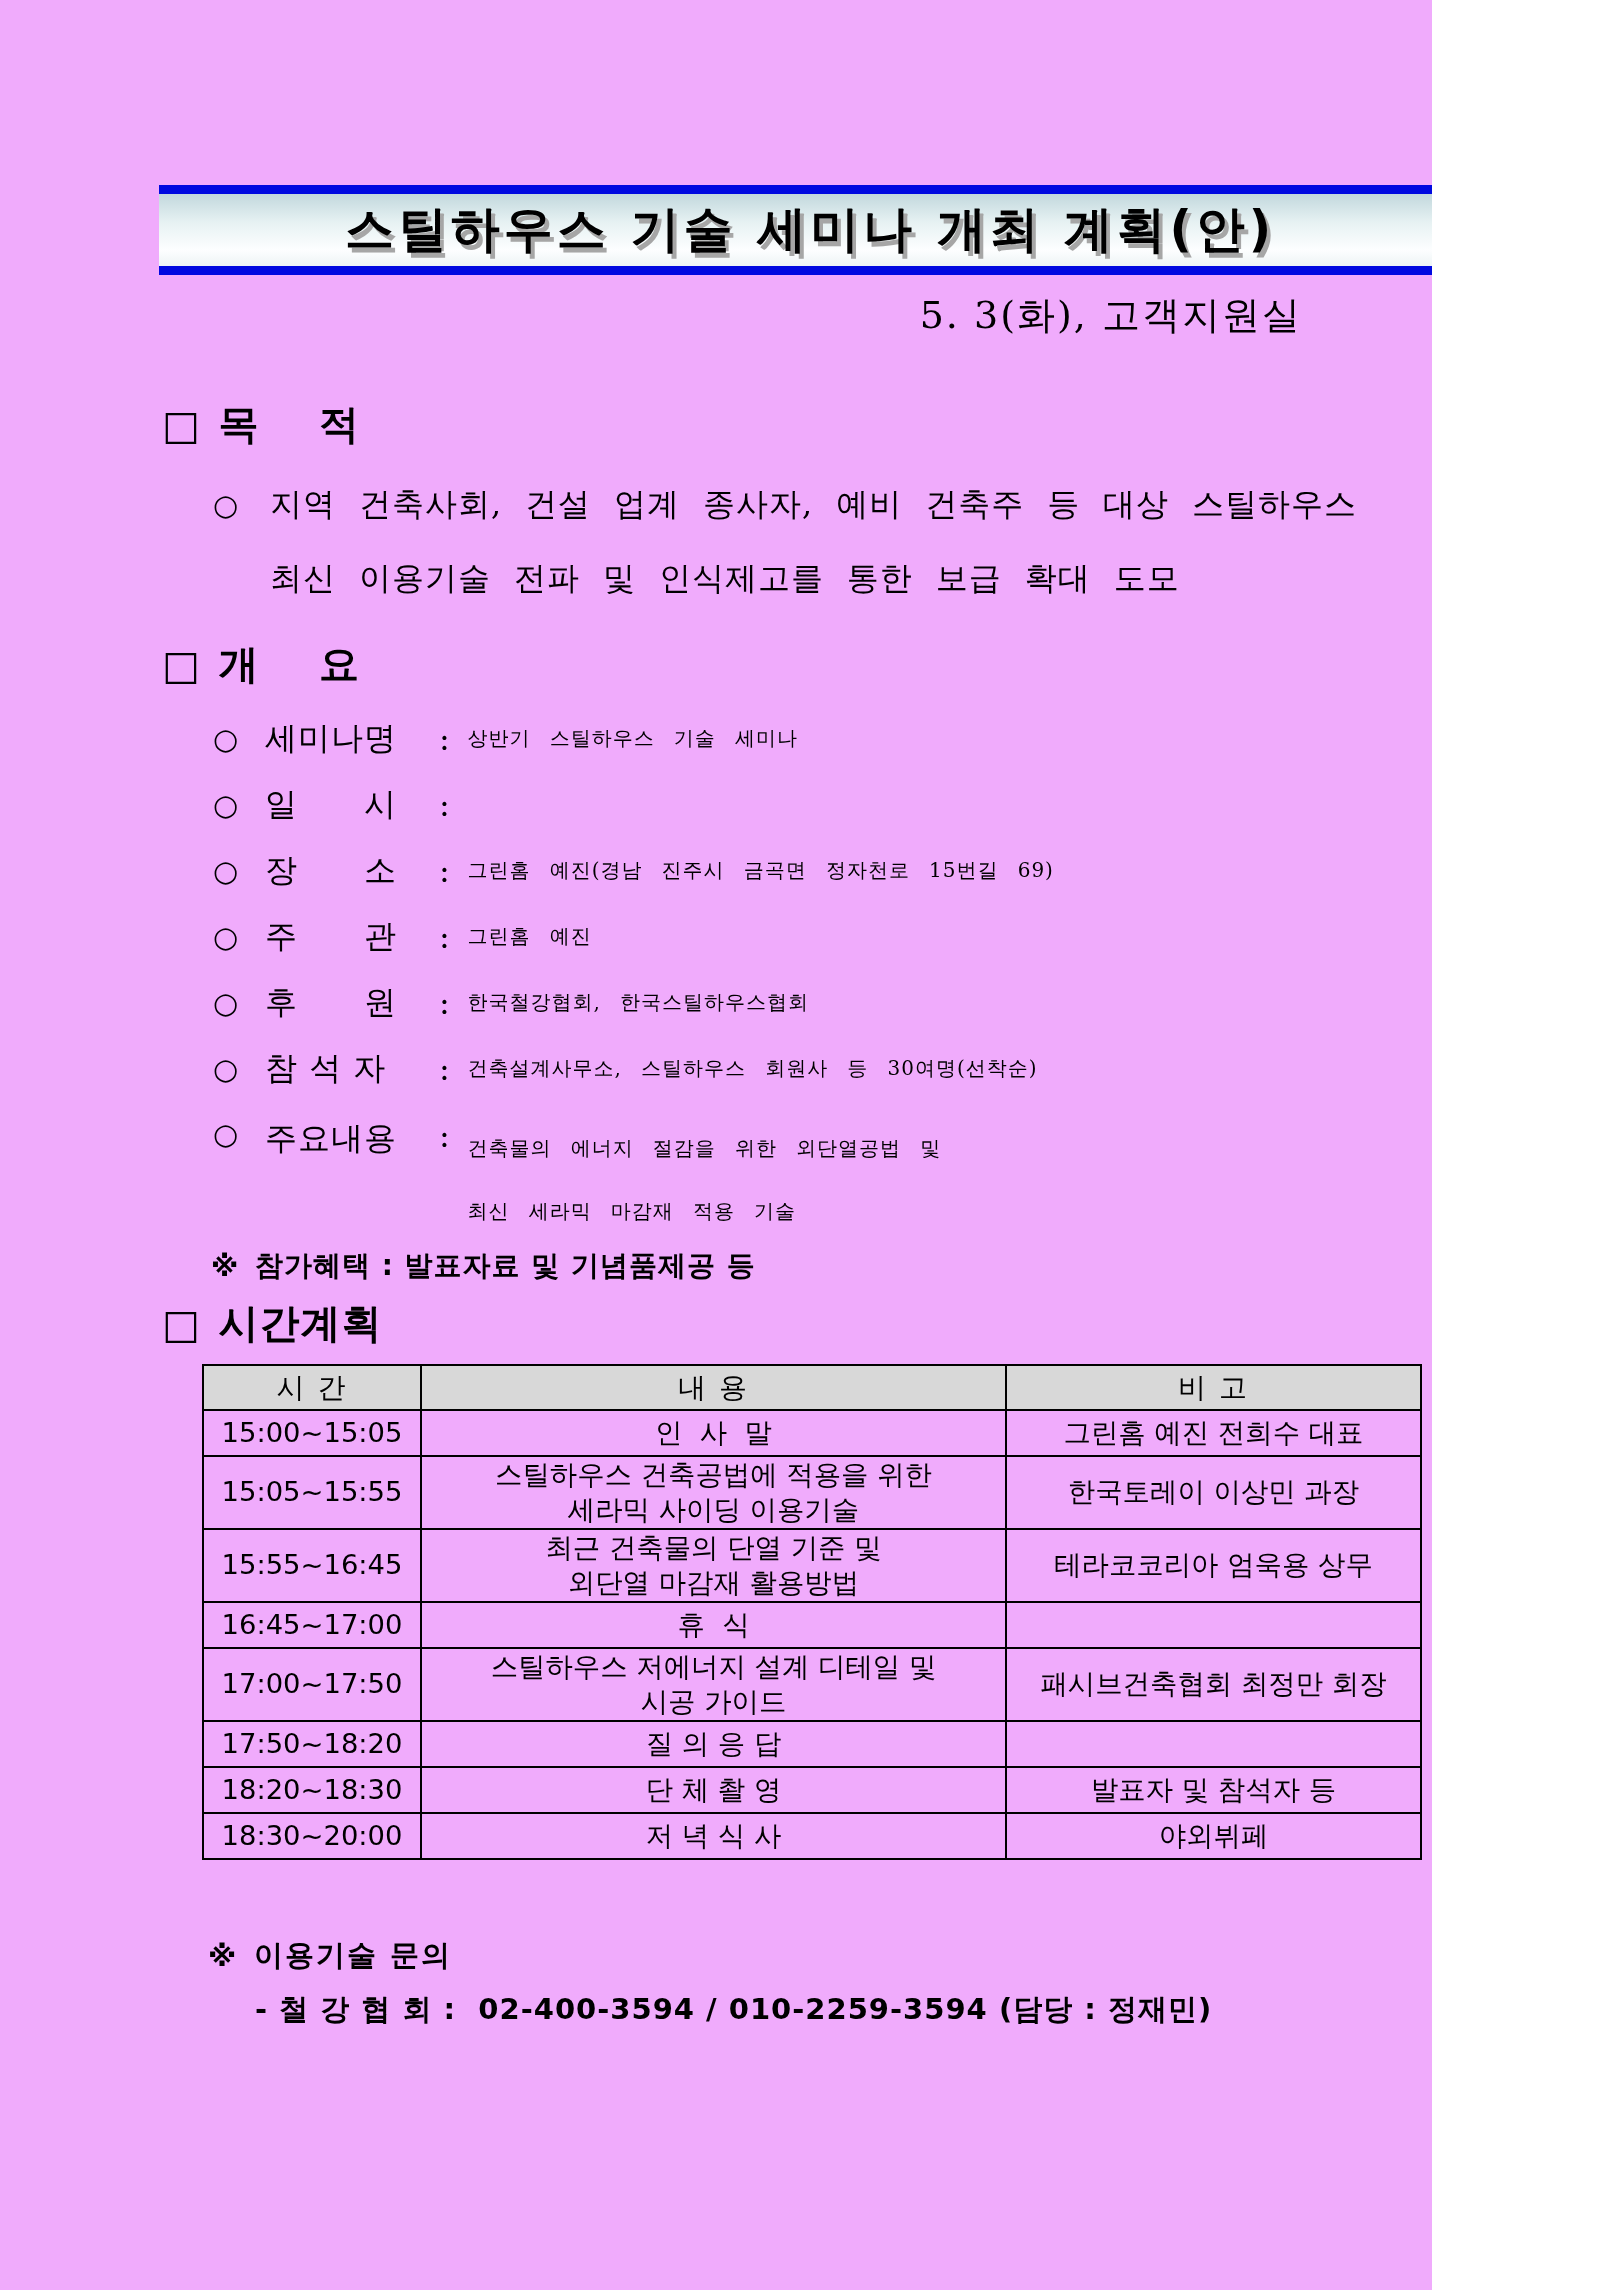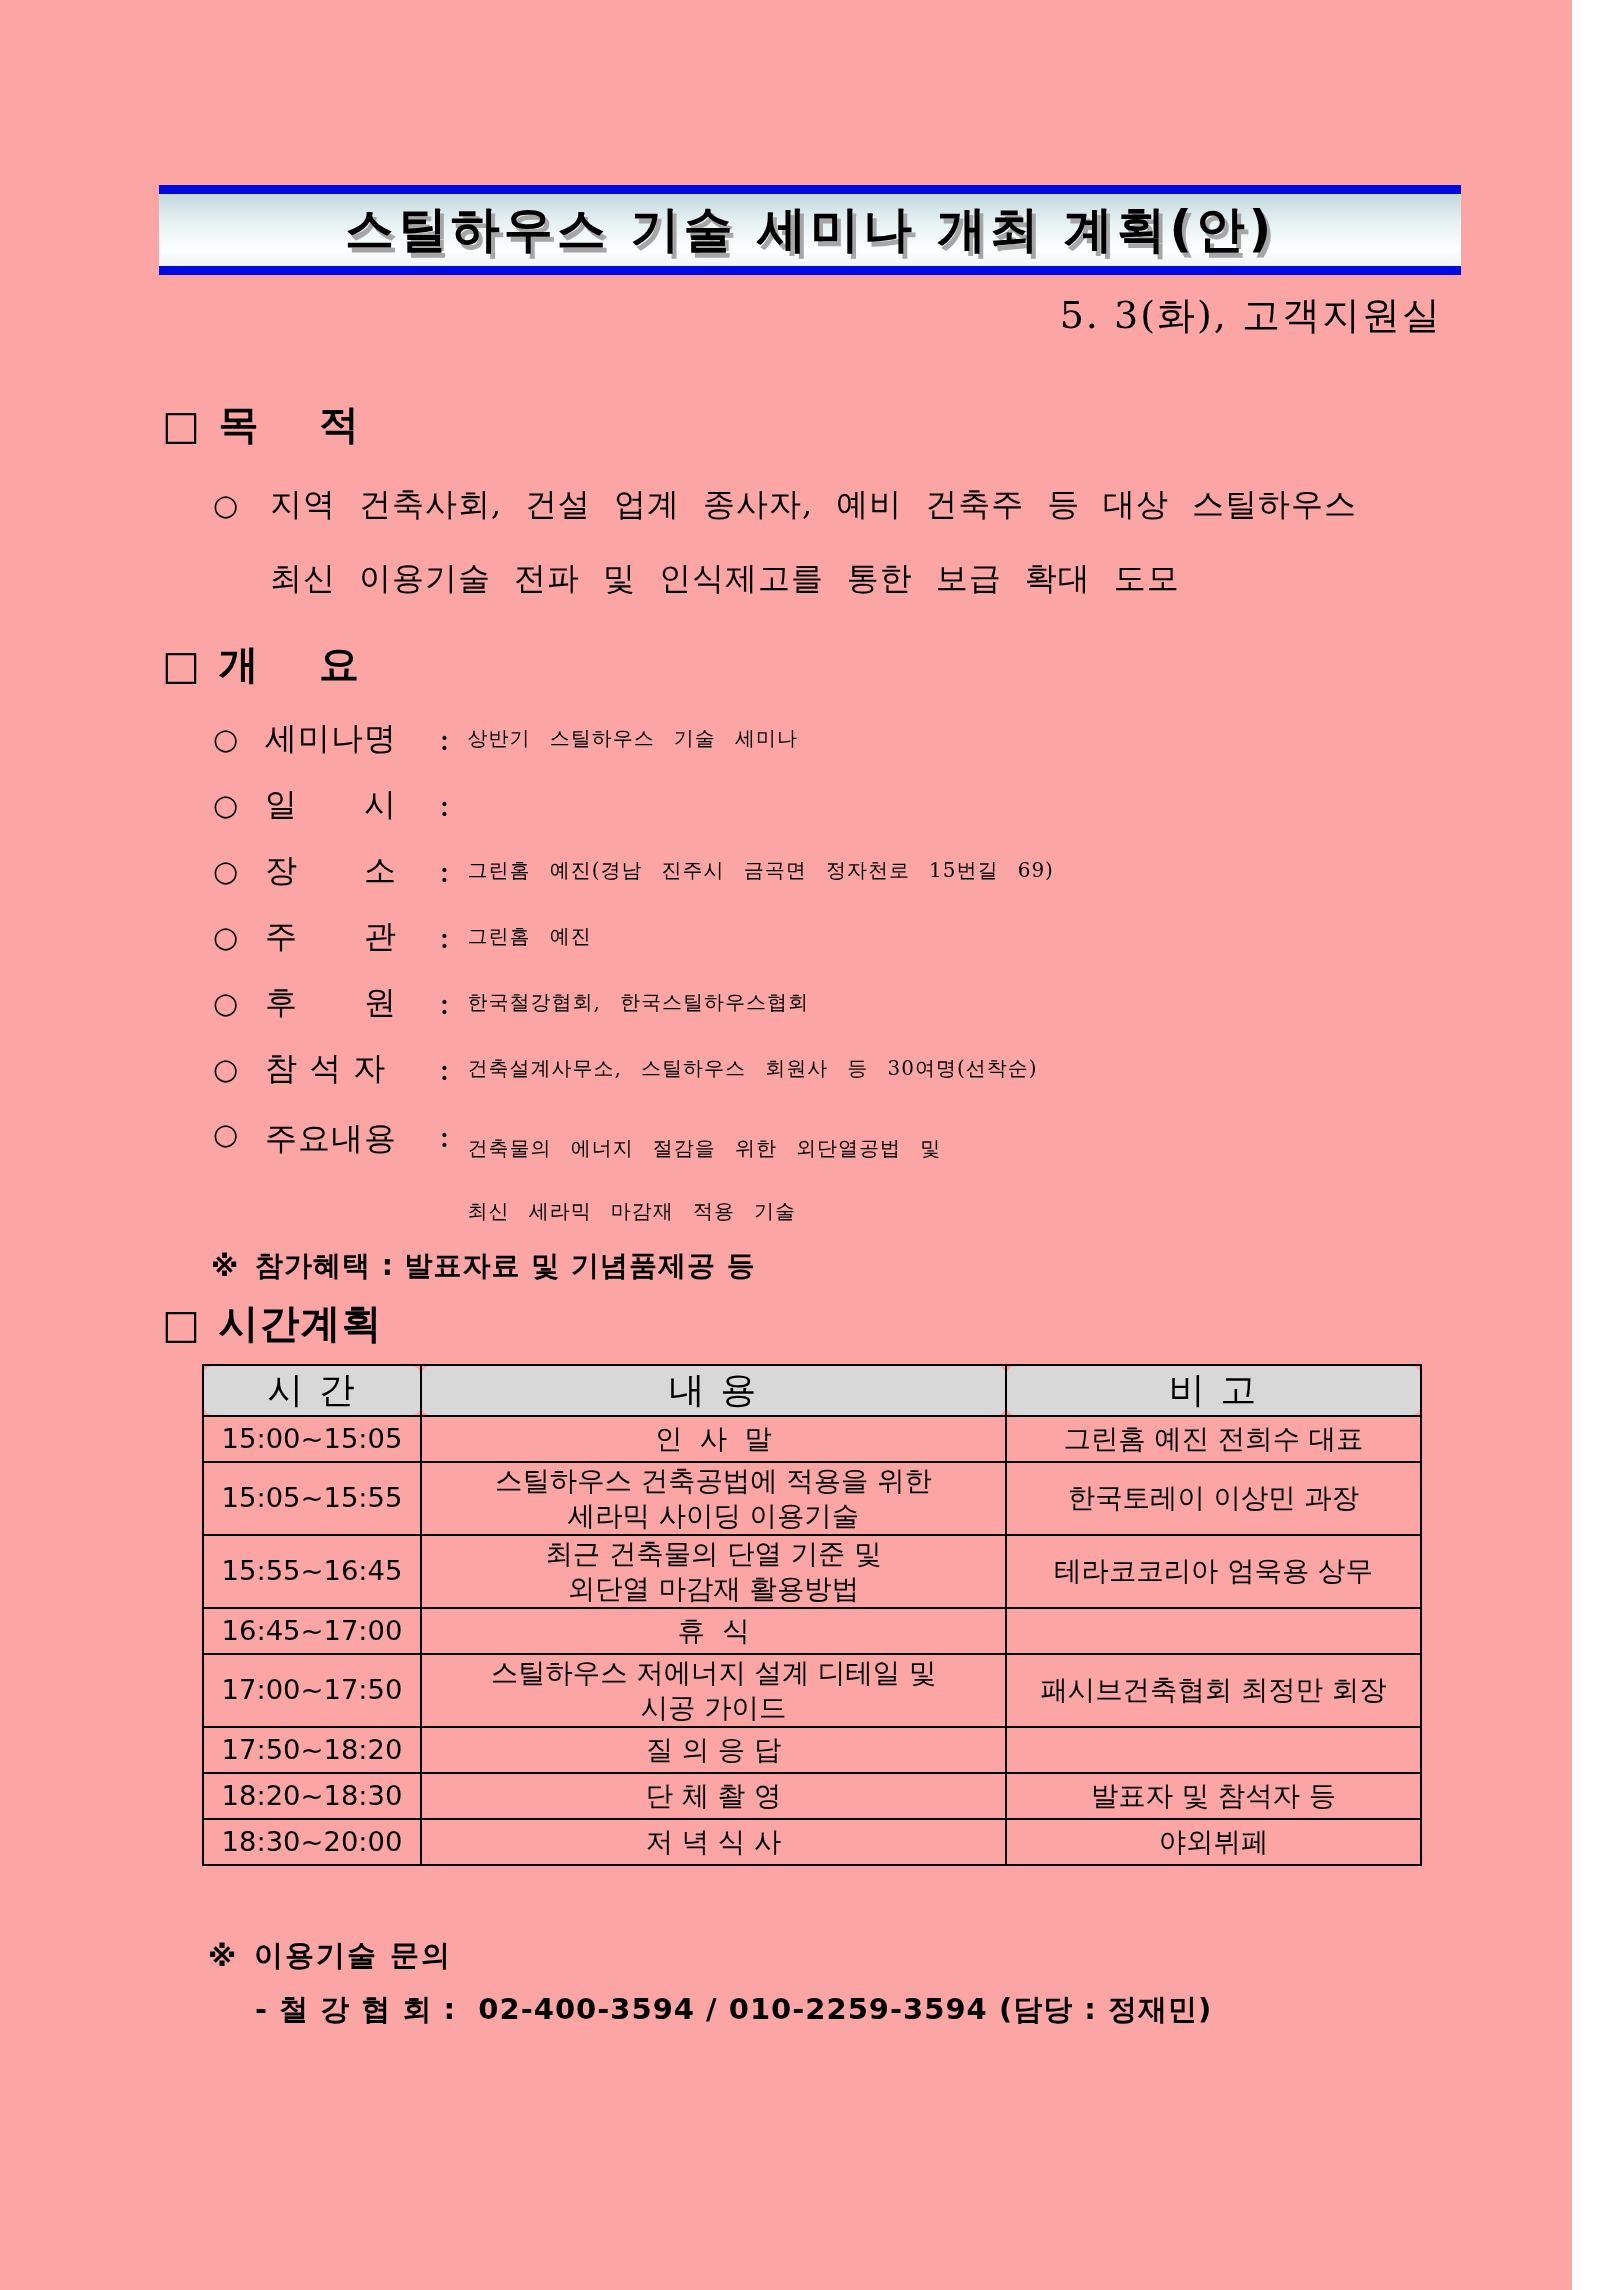"스틸하우스 기술 세미나 개최 계획(안)" .page { background: #fca5a5 -> #f0abfc; width: 1572px -> 1432px }
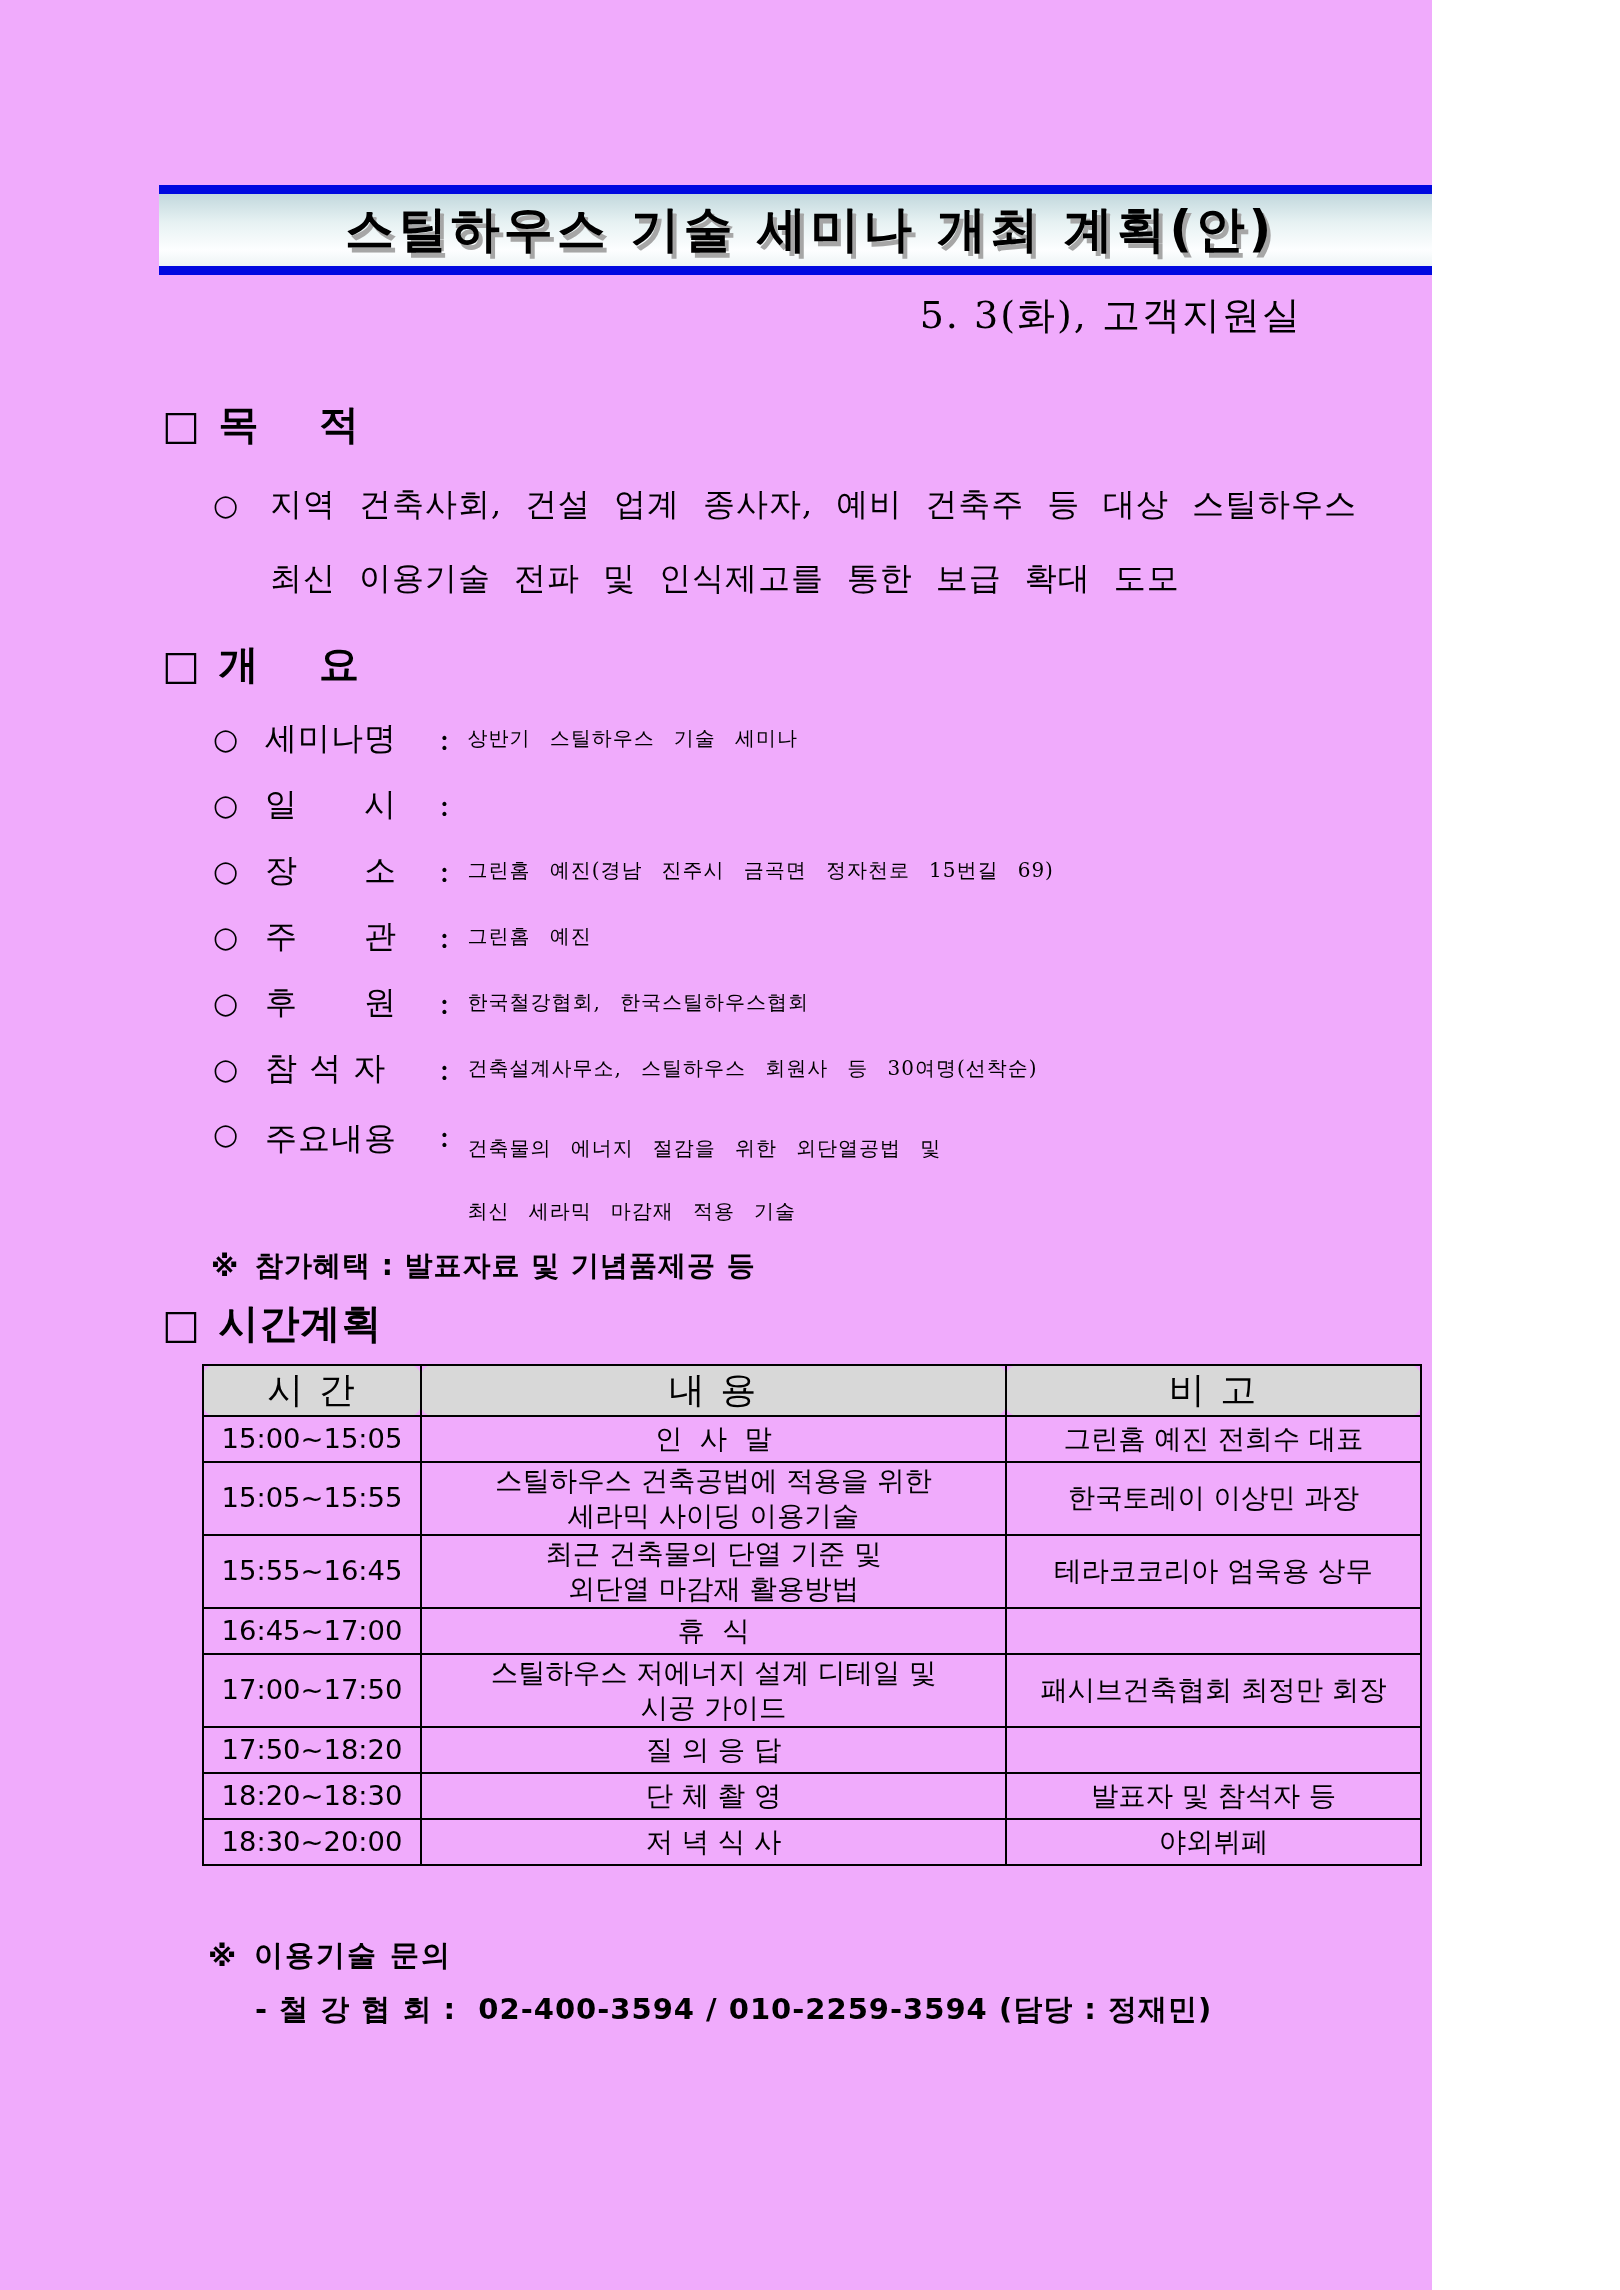"시 간" .sched-table th { border-radius: 12px -> none; font-size: 36px -> 28px }
